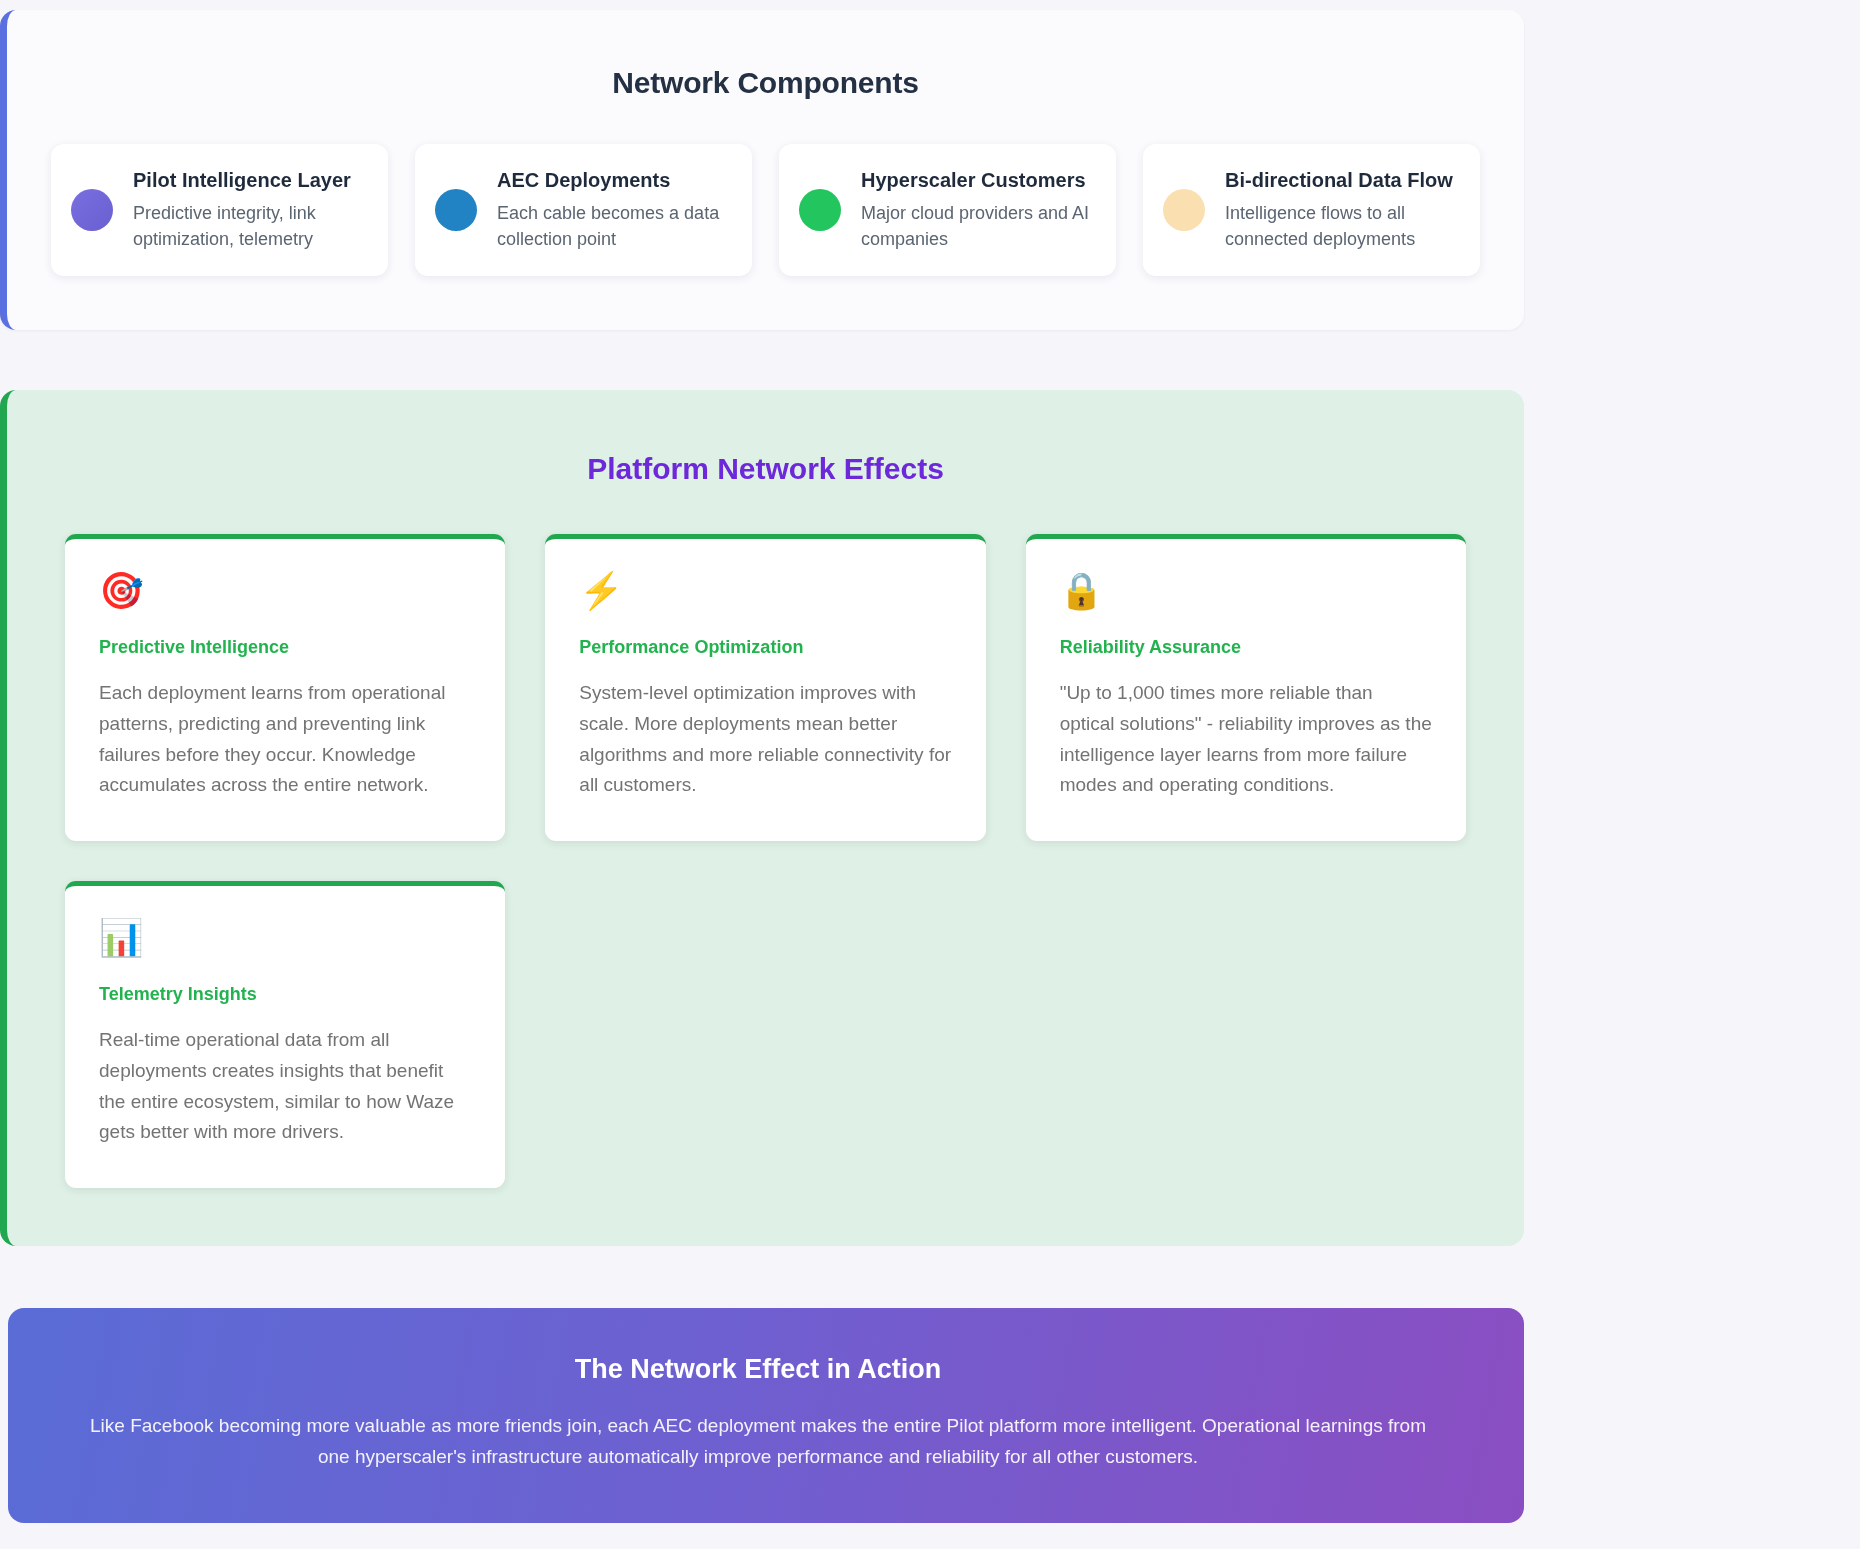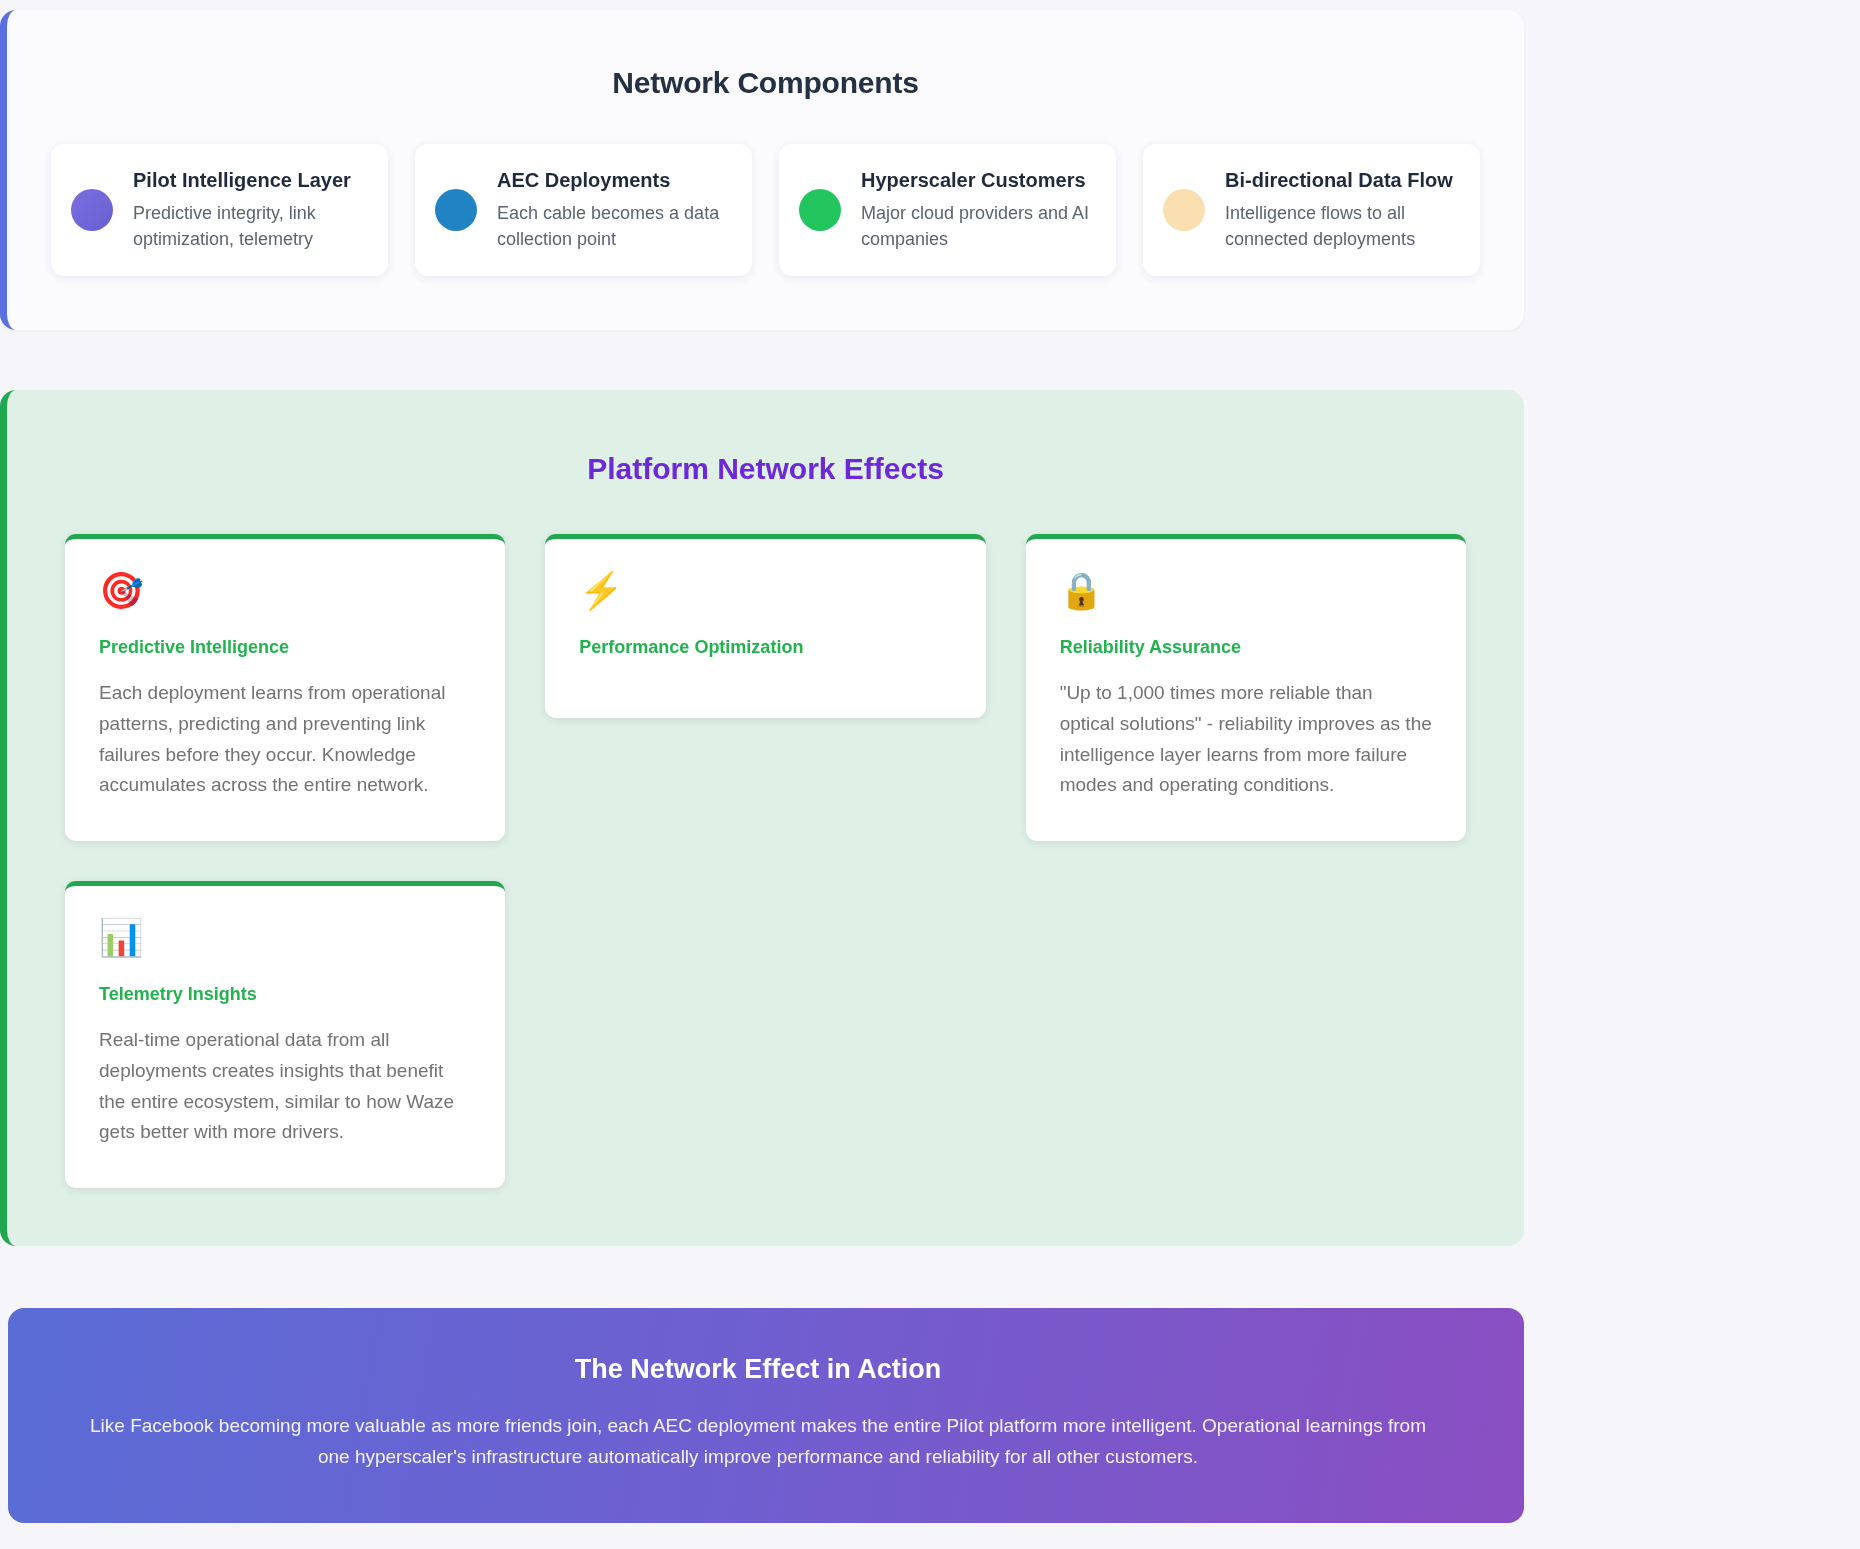"System-level optimization improves with" p.effect-desc { html: none -> <p>System-level optimization improves with scale. More deployments mean better algorithms and more reliable connectivity for all customers.</p> }
